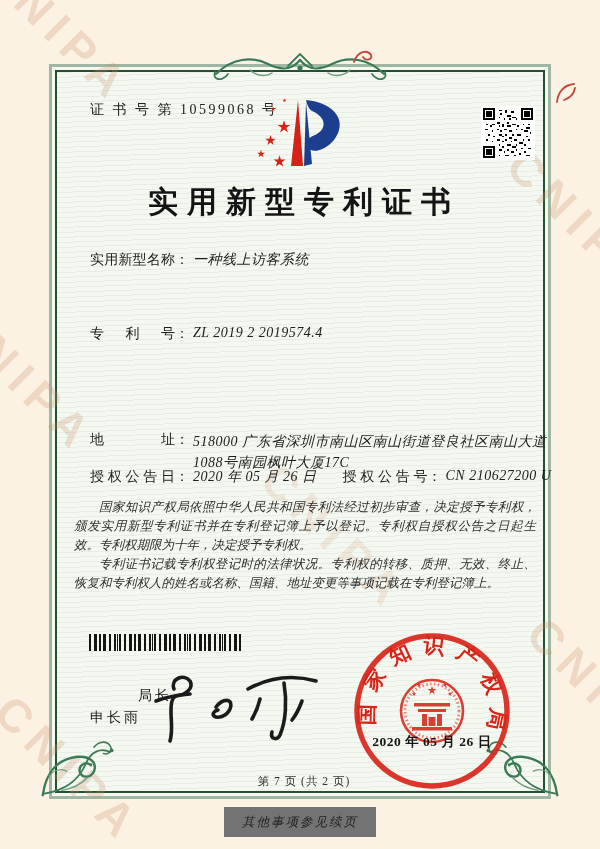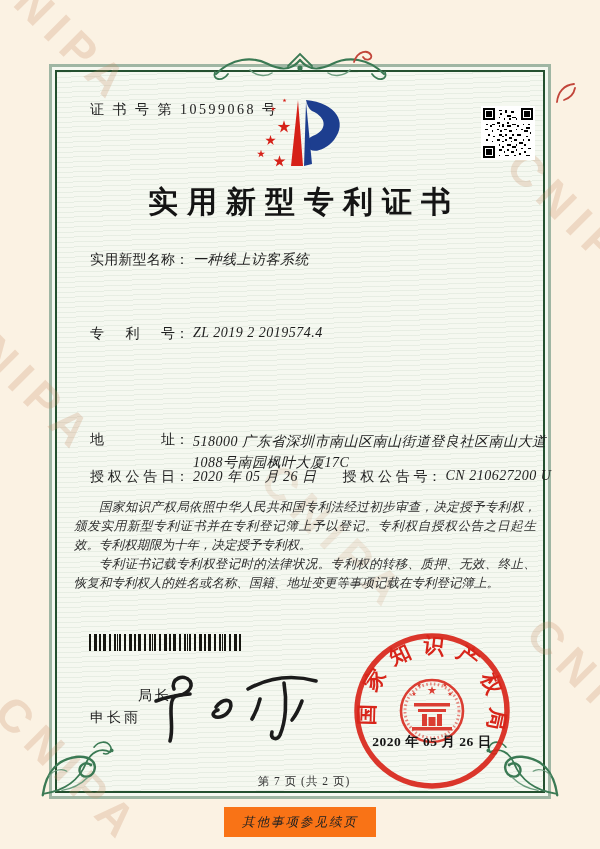"其他事项参见续页" .note-box { background: #f97316 -> #737373 }
